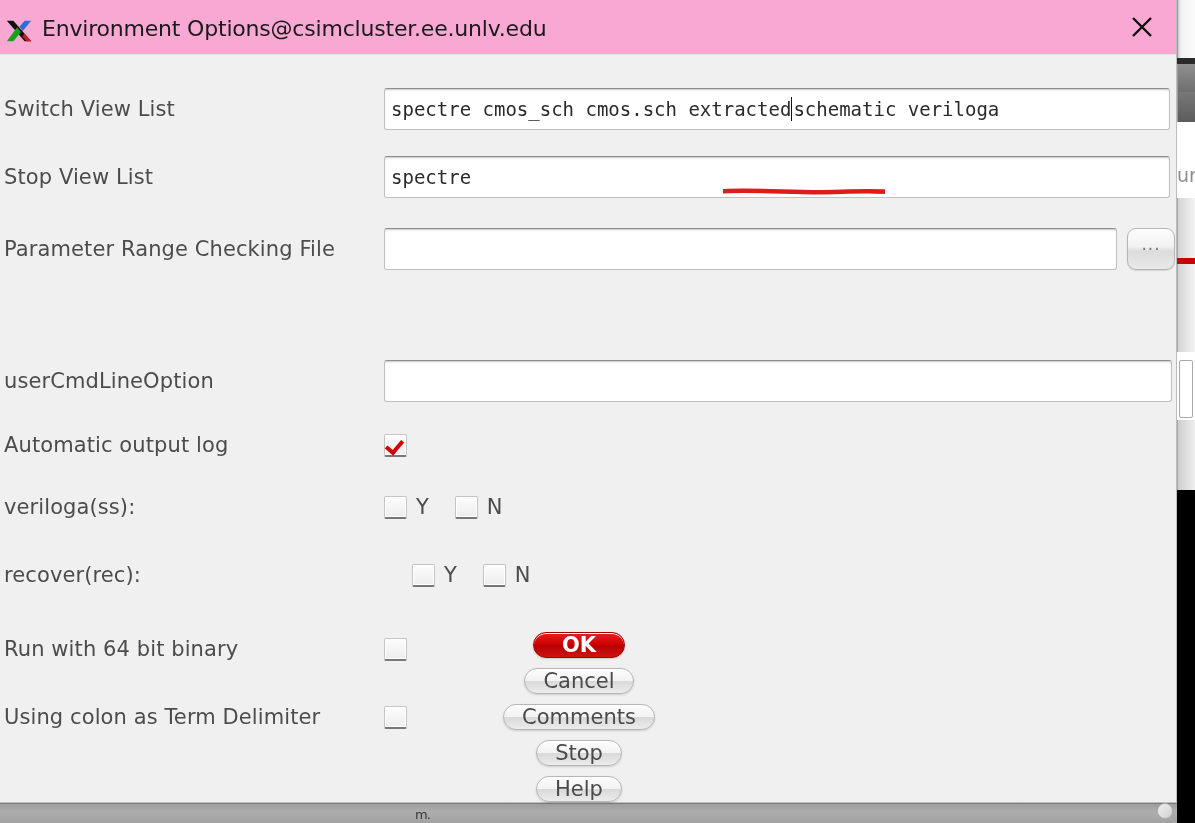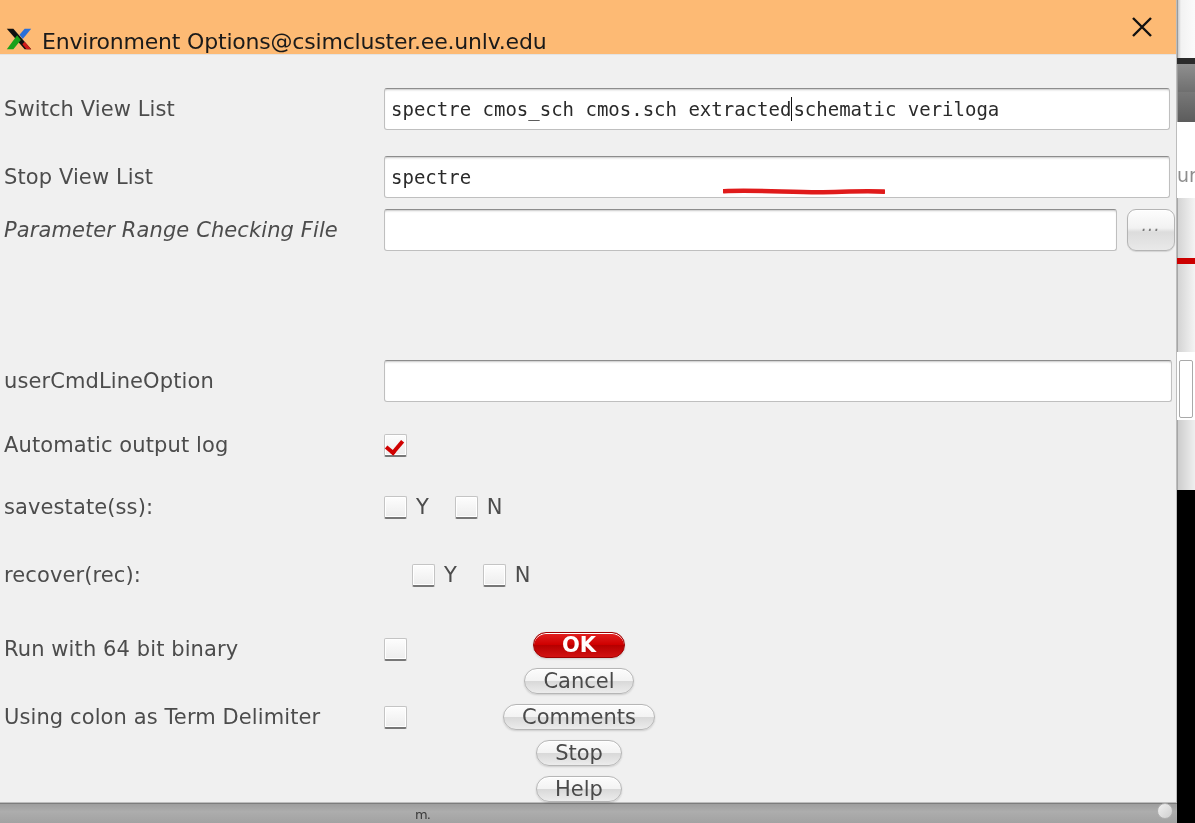"Environment" #titlebar { align-items: flex-end -> flex-start; background: #fdba74 -> #f9a8d4 }
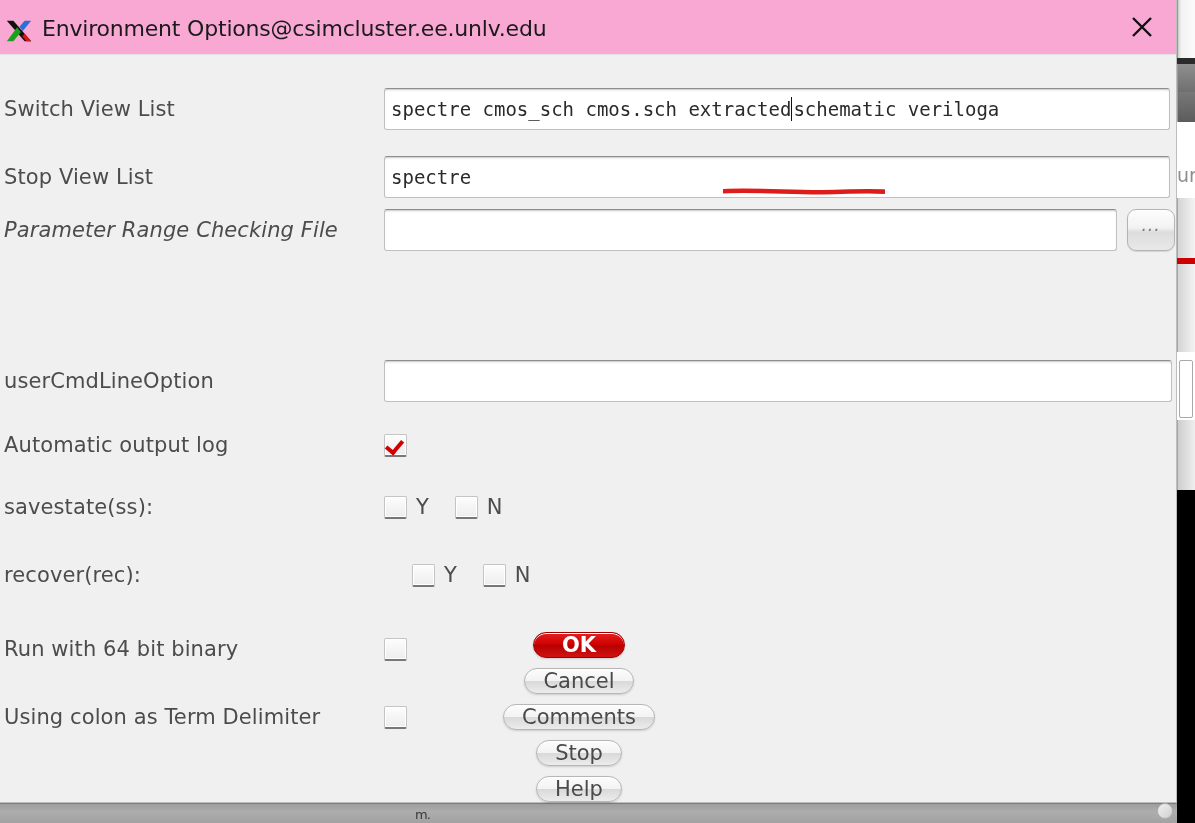"Parameter Range Checking File" div.row { font-style: italic -> none; top: 154px -> 173px }
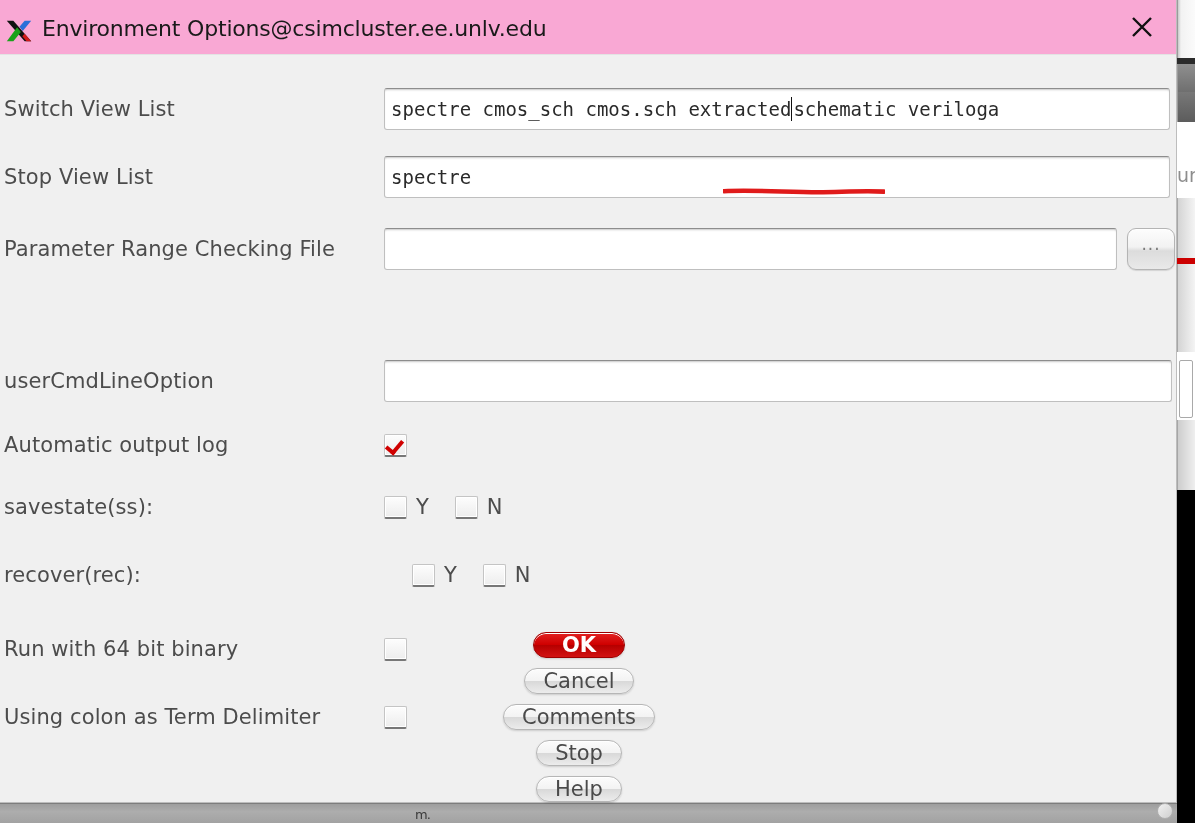"savestate(ss):" div.row-label { text: savestate -> veriloga }
